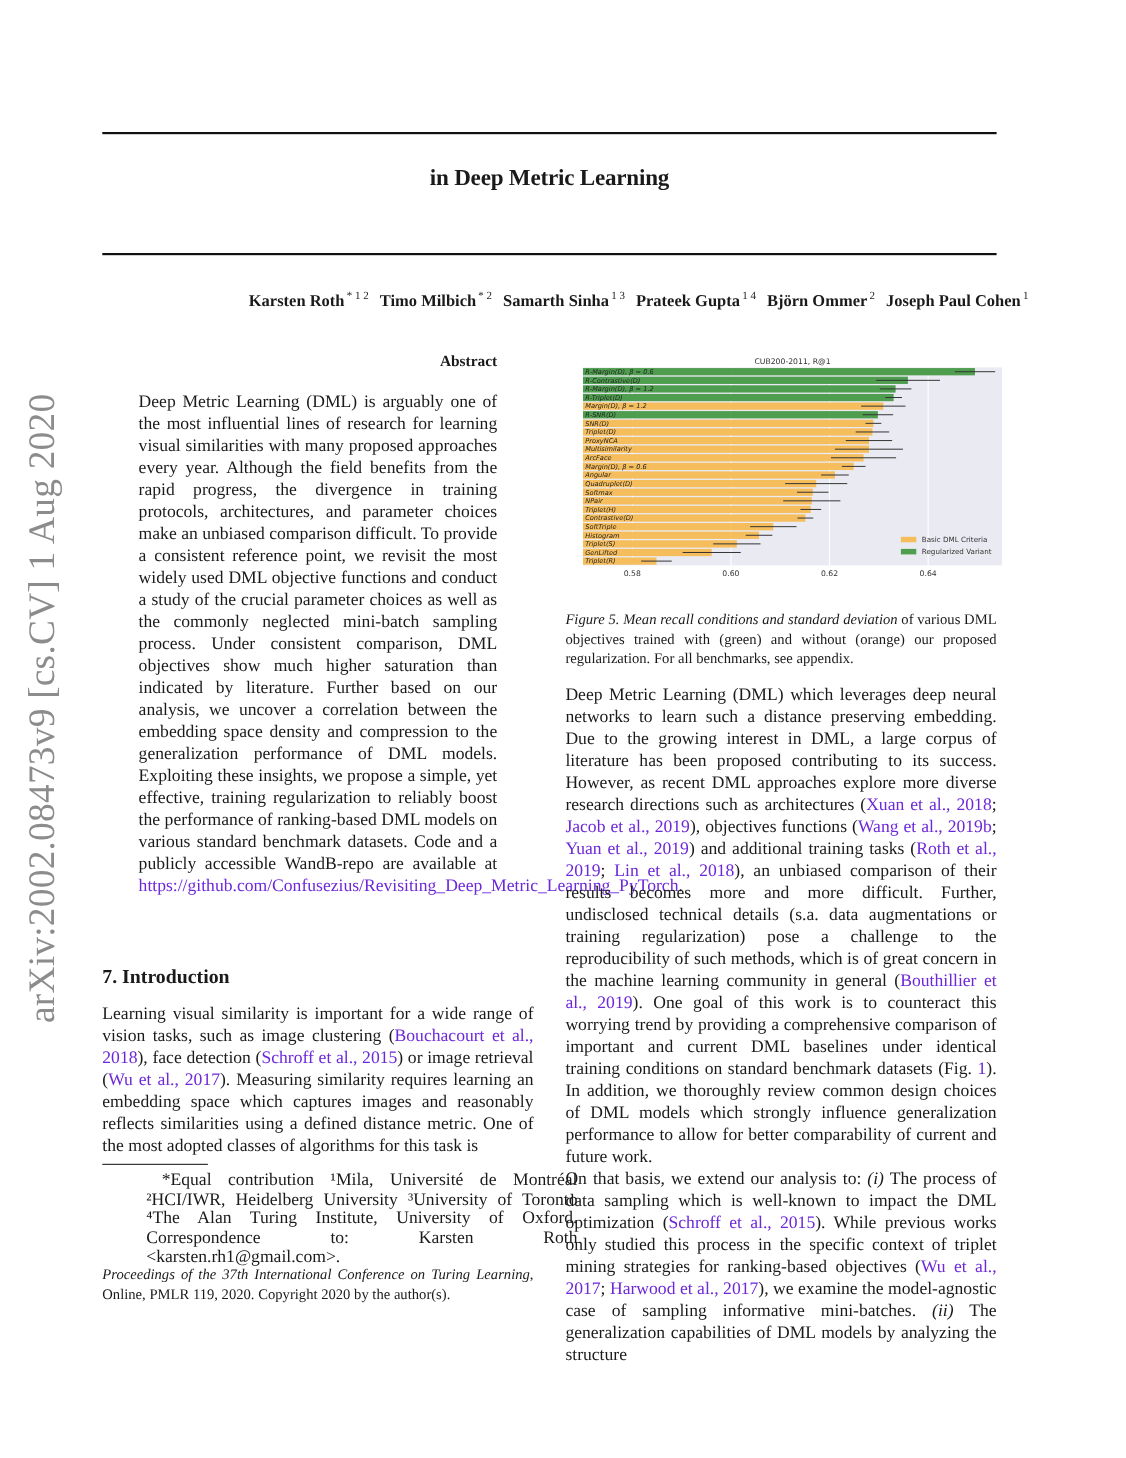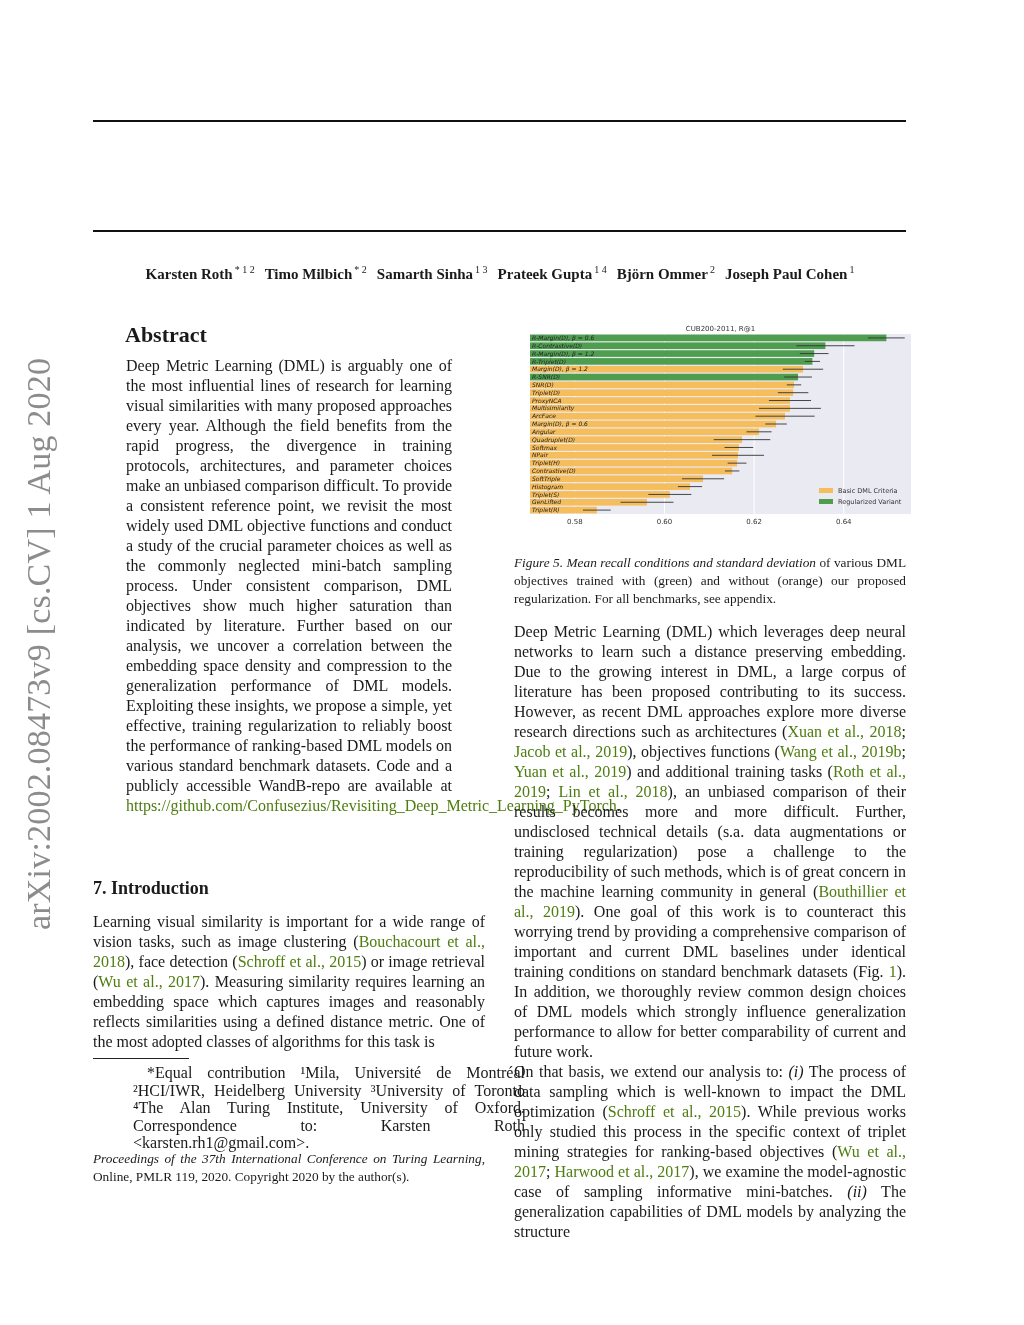"in Deep Metric Learning" div { html: none -> <div>in Deep Metric Learning</div> }
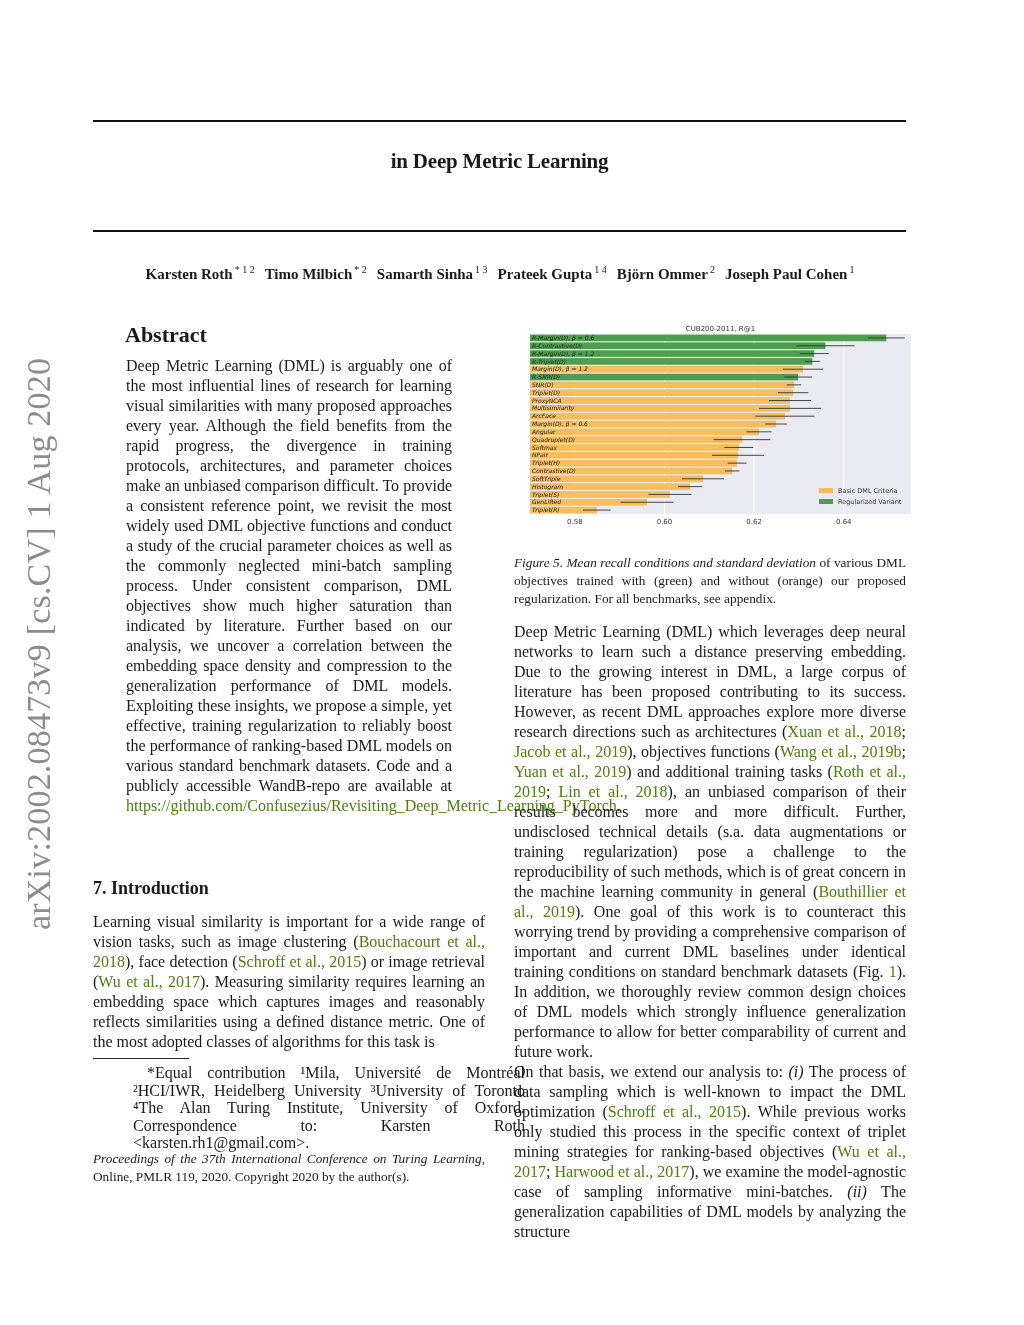"Karsten Roth * 1 2" #authors { text-align: center -> right }
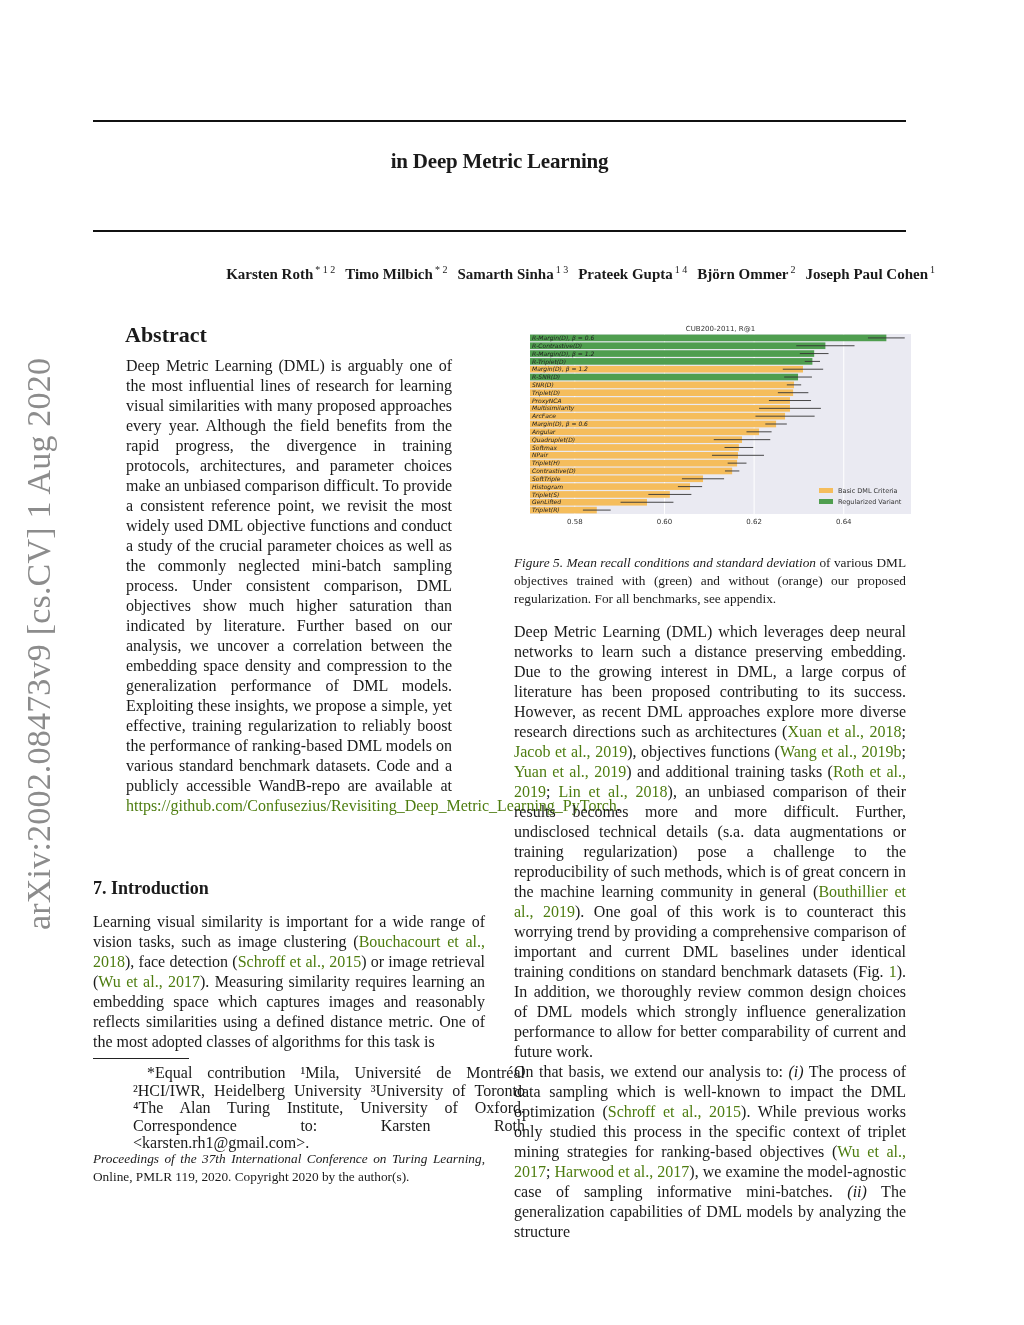"Abstract" #abstract-heading { font-size: 22px -> 14px; text-align: left -> right }
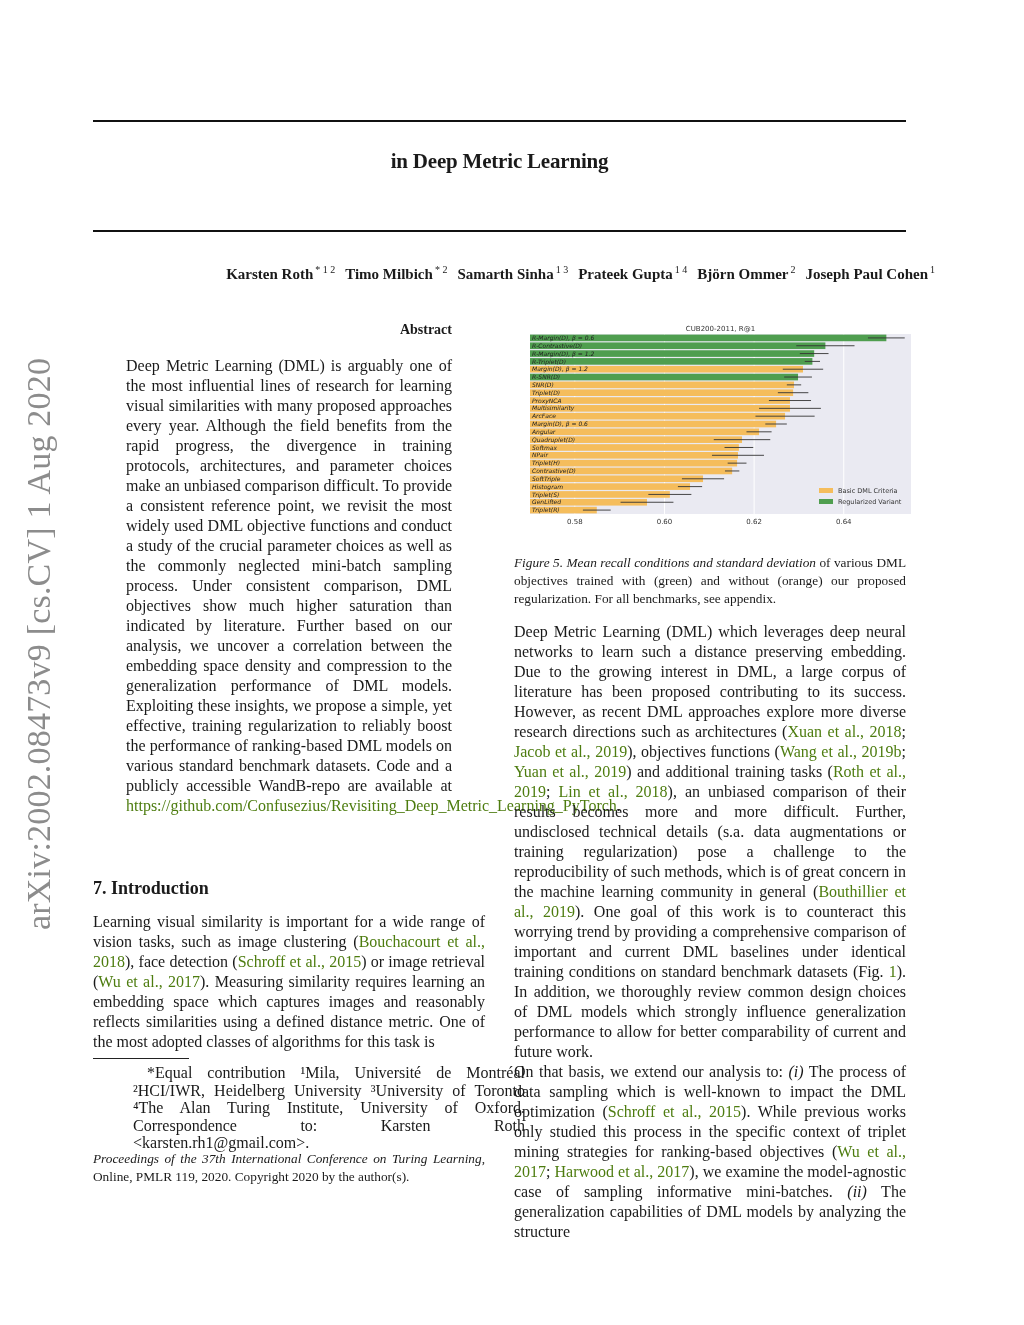"Xuan et al., 2018" .link { color: #4d7c0f -> #6d28d9 }
